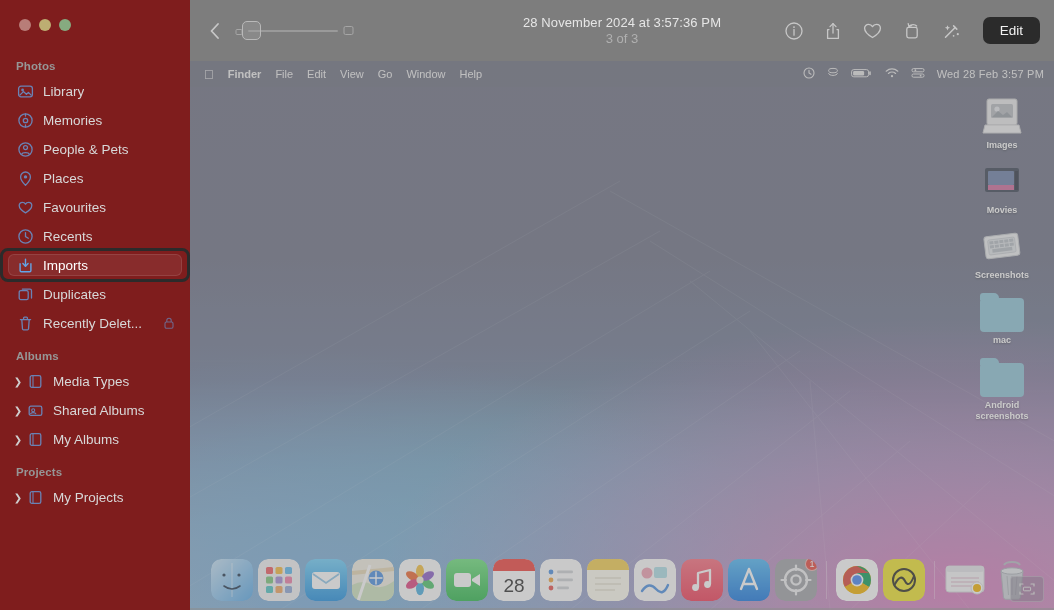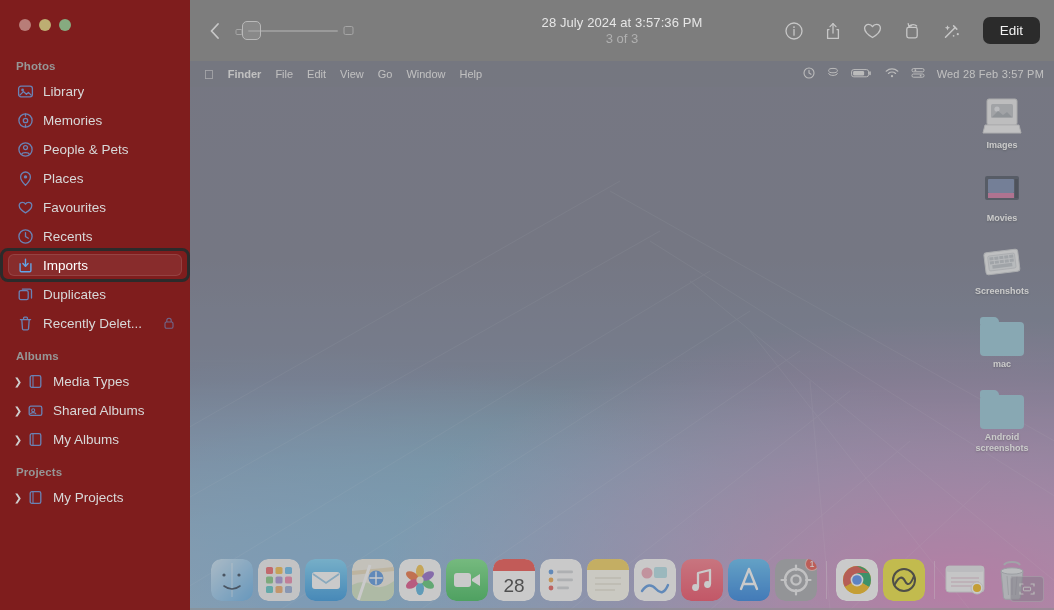"28 July 2024 at 3:57:36" div.tb-title { text: July -> November }
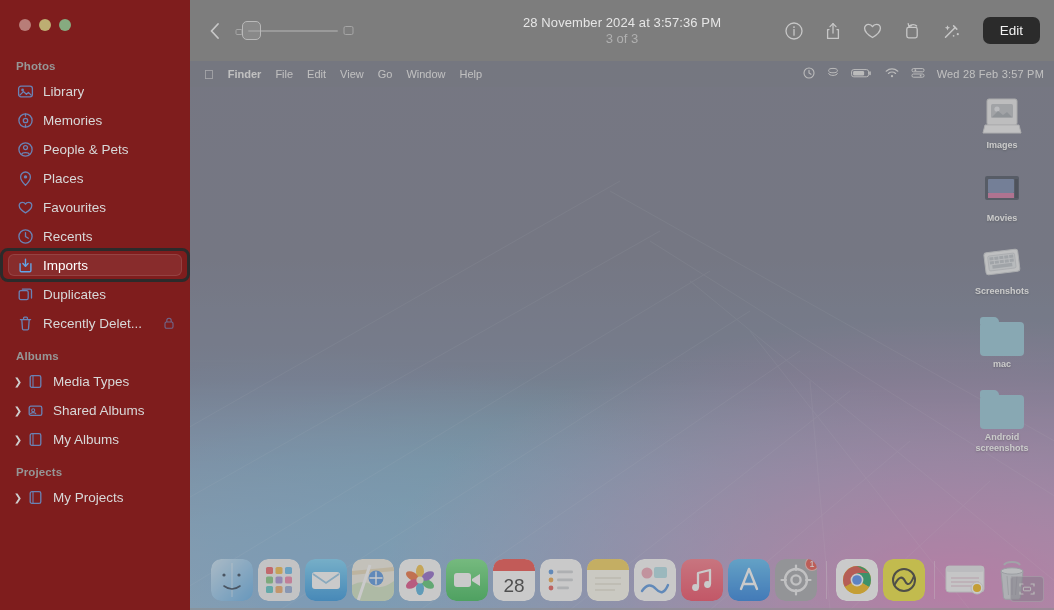"Images" .desk { gap: 11px -> 3px }
